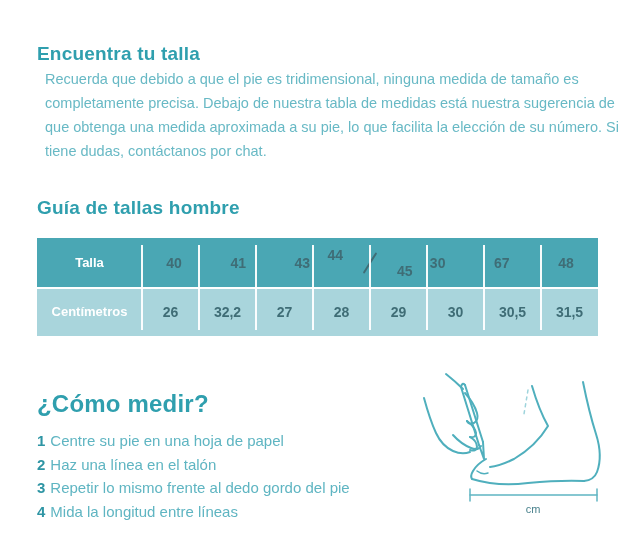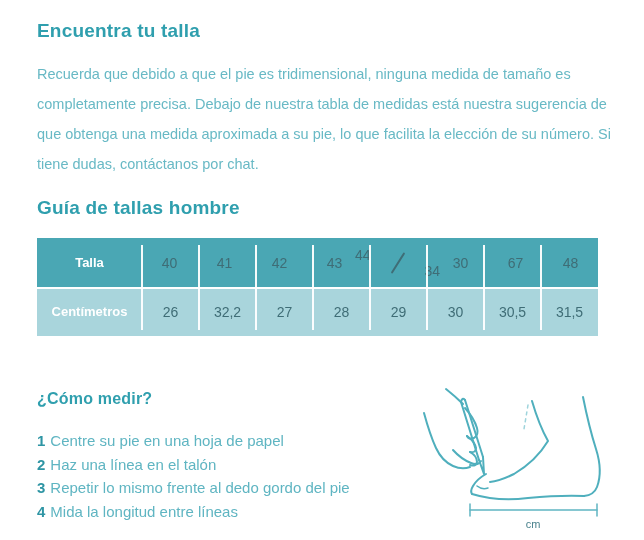"Encuentra tu talla" #title-find { top: 20px -> 43px }
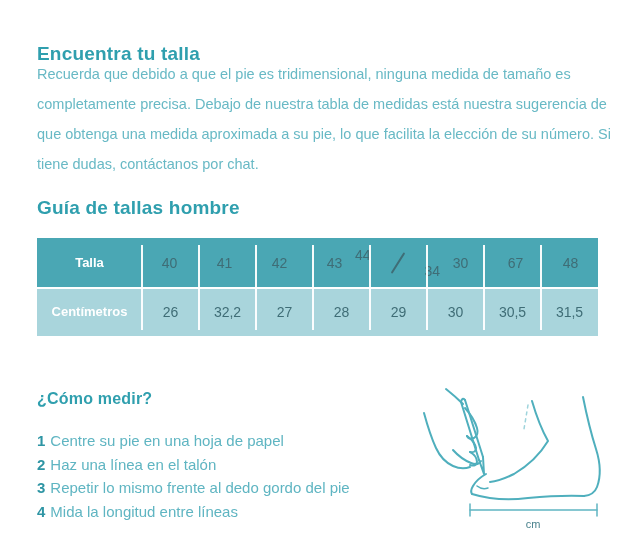"Recuerda que debido a que" .intro-text { line-height: 30px -> 24px; margin: 0 -> 8px }
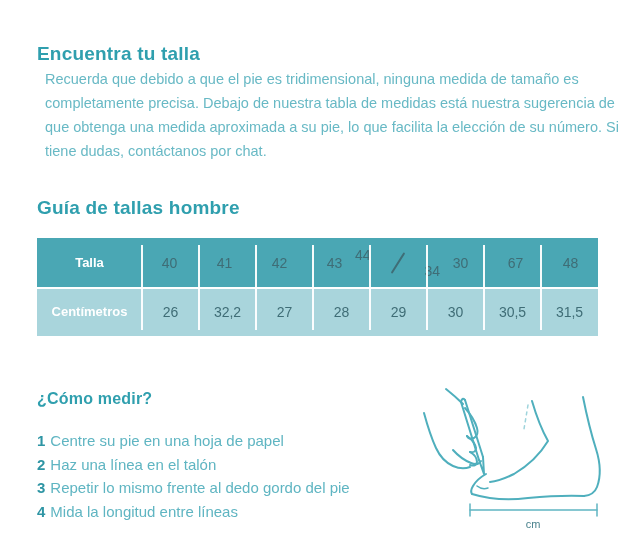"40" .cell { font-weight: 400 -> 700 }
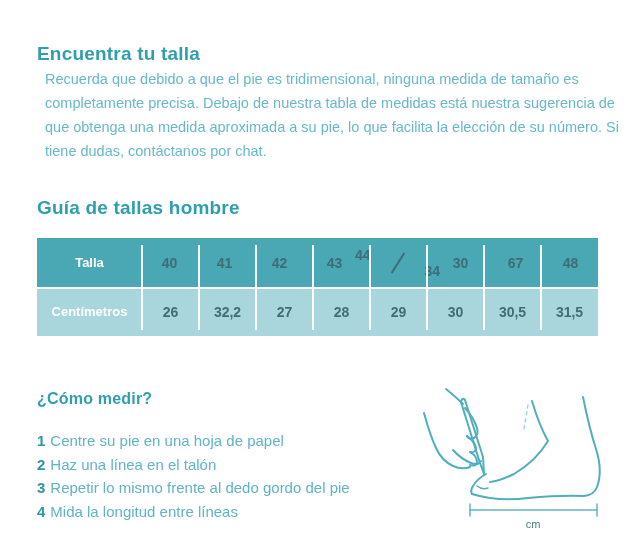"42" div.cell { html: <div>42</div> -> none }
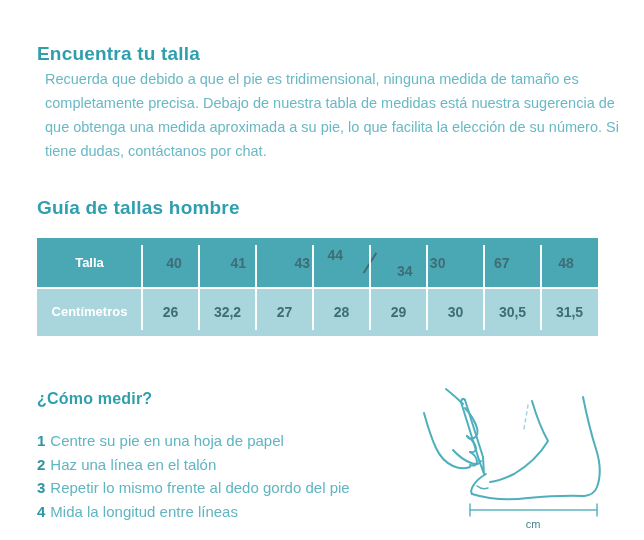"34" span.split-bottom { text: 34 -> 45 }
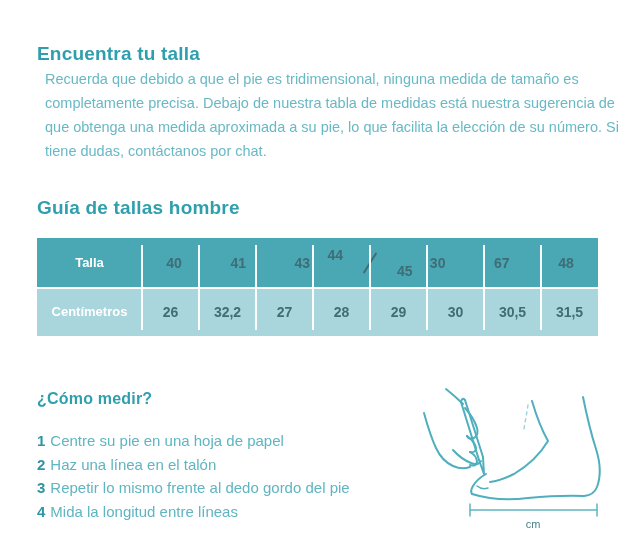"¿Cómo medir?" #title-howto { font-size: 16px -> 24px }
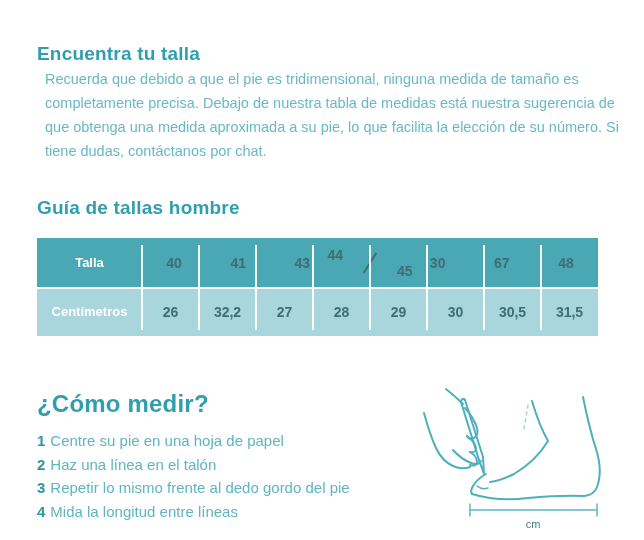"cm" .illustration { top: 385px -> 370px }
